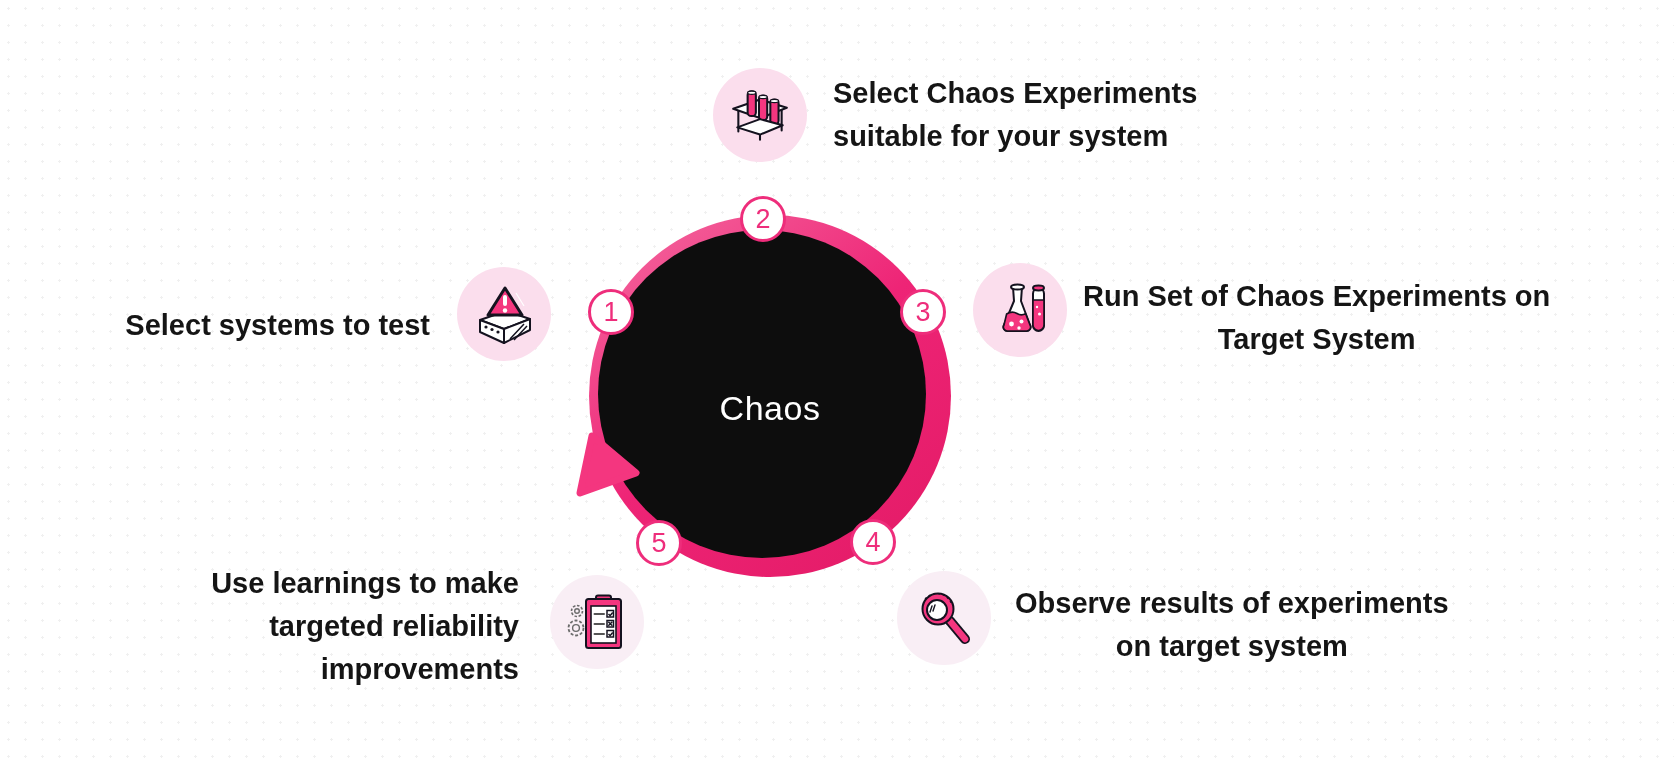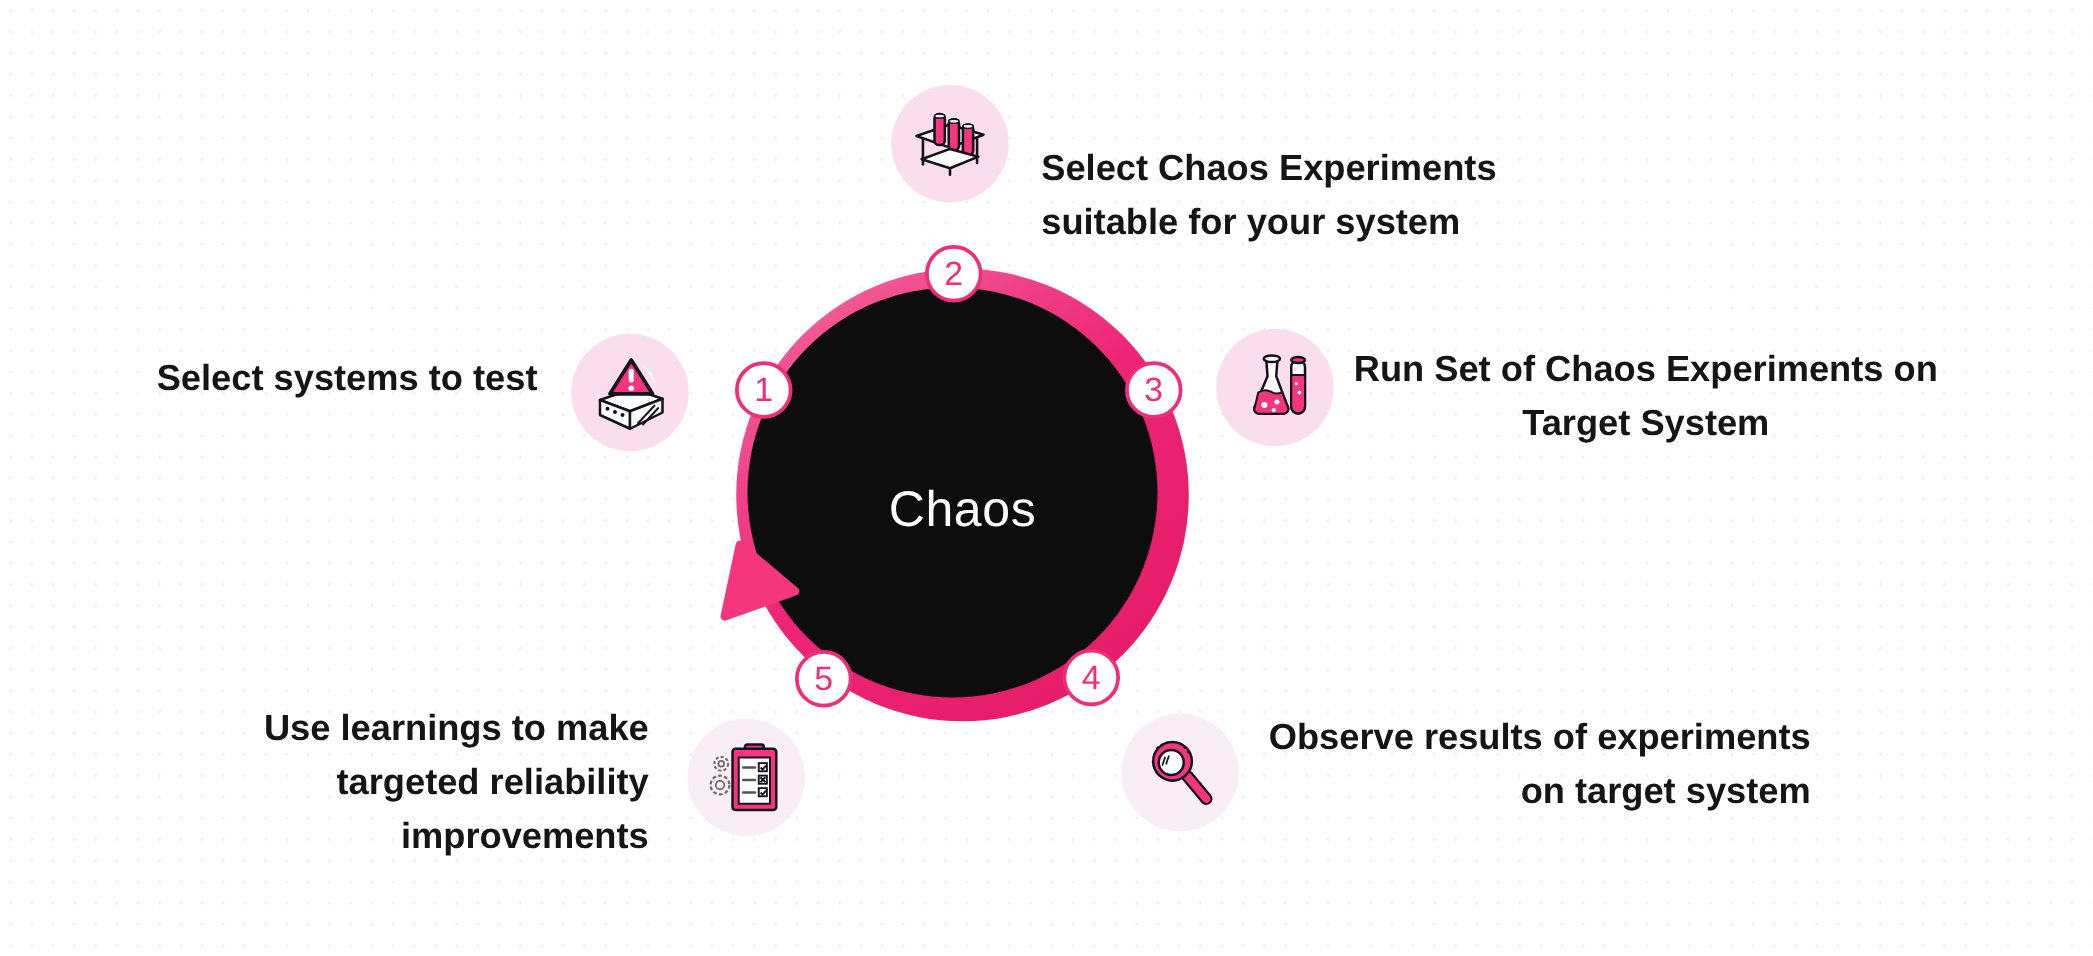"Select Chaos Experiments" .label2 { margin-top: 42px -> none }
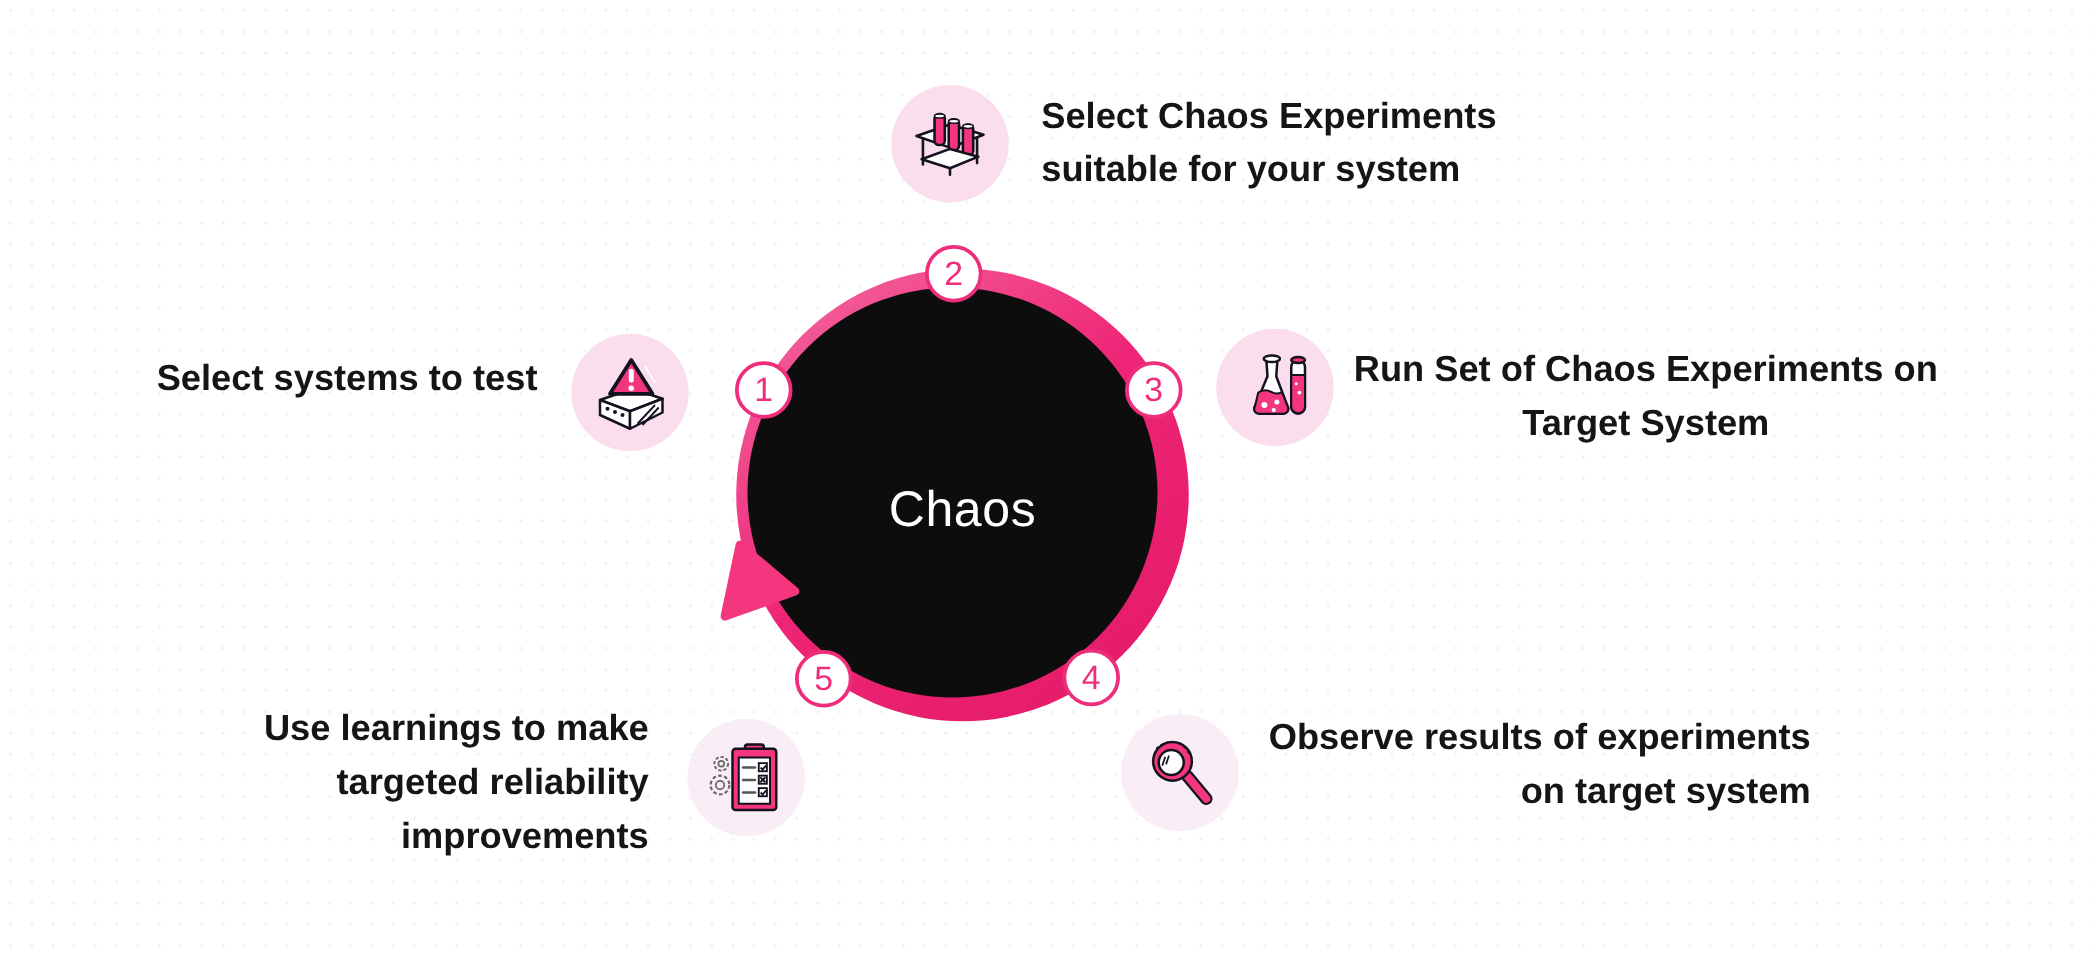"Select systems to test" .label1 { top: 282px -> 304px }
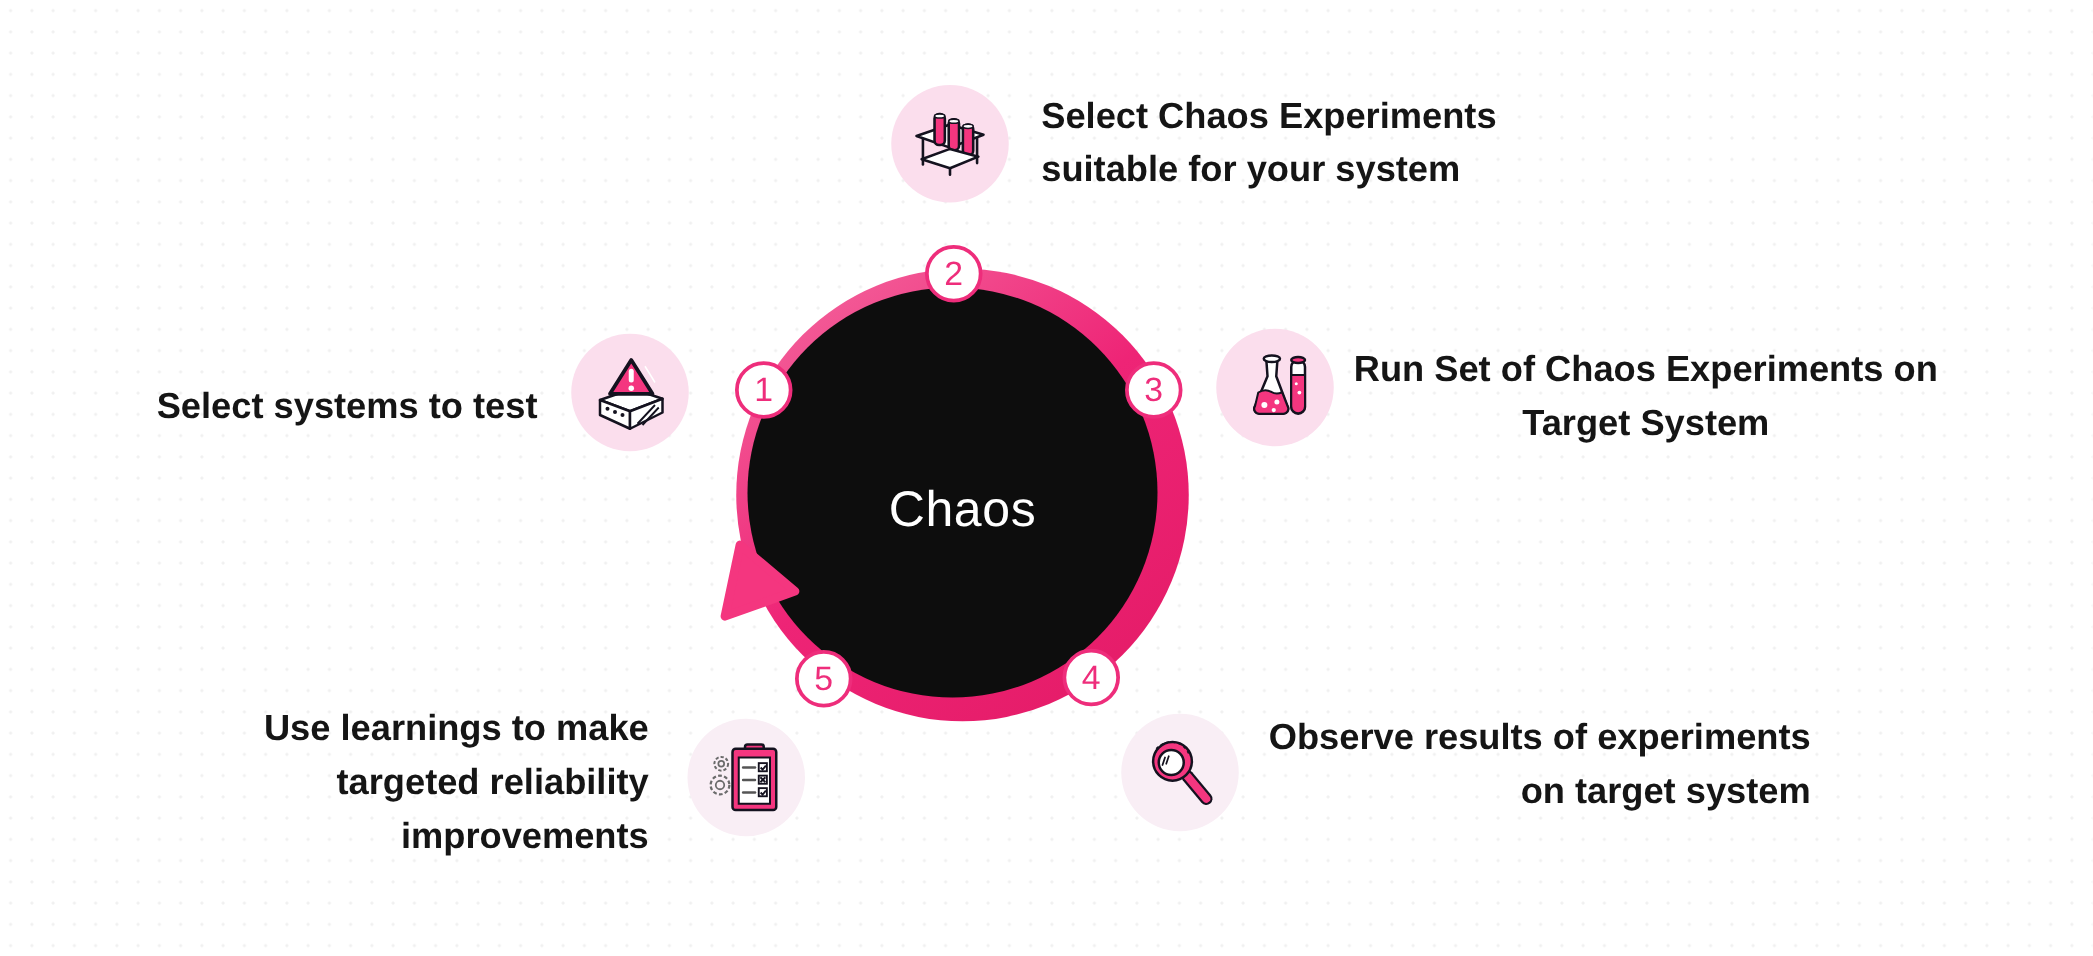"Chaos" .center-title { font-size: 40px -> 34px }
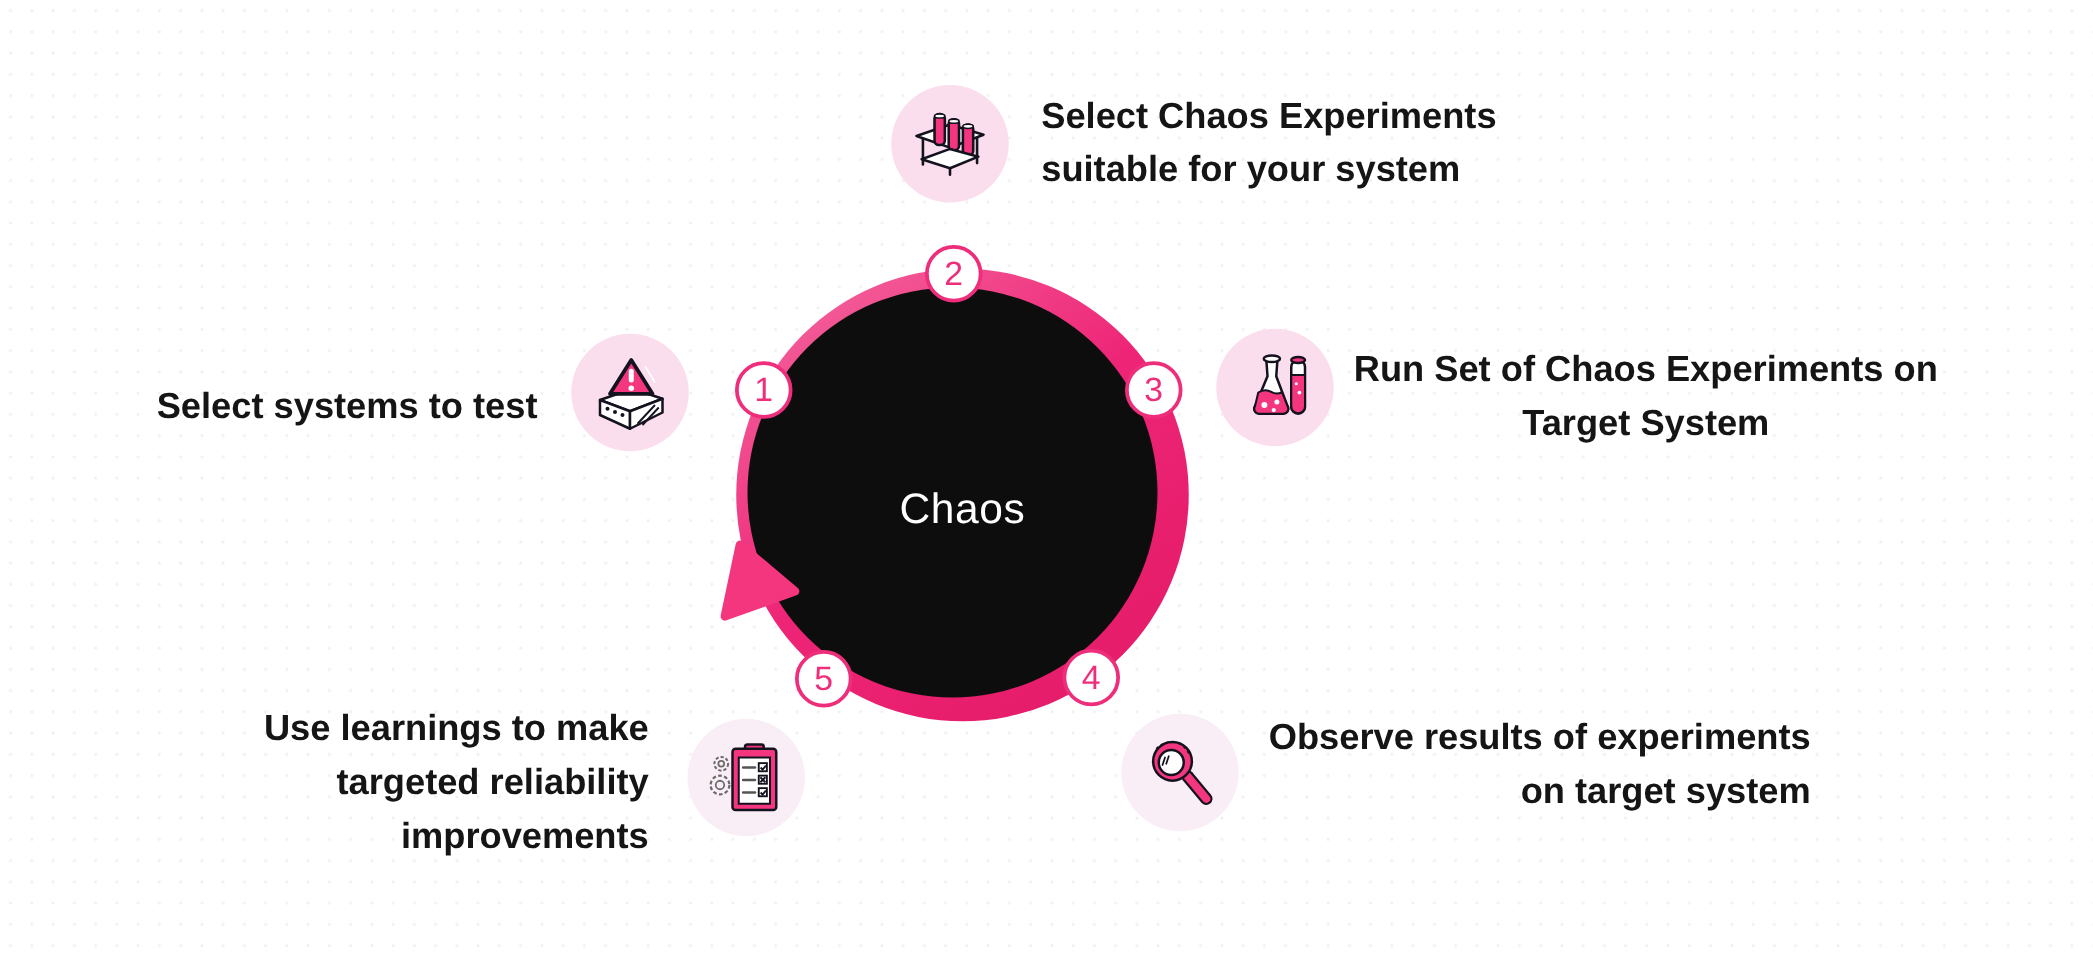"Observe results of experiments" .label4 { text-align: right -> center; top: 569px -> 582px }
